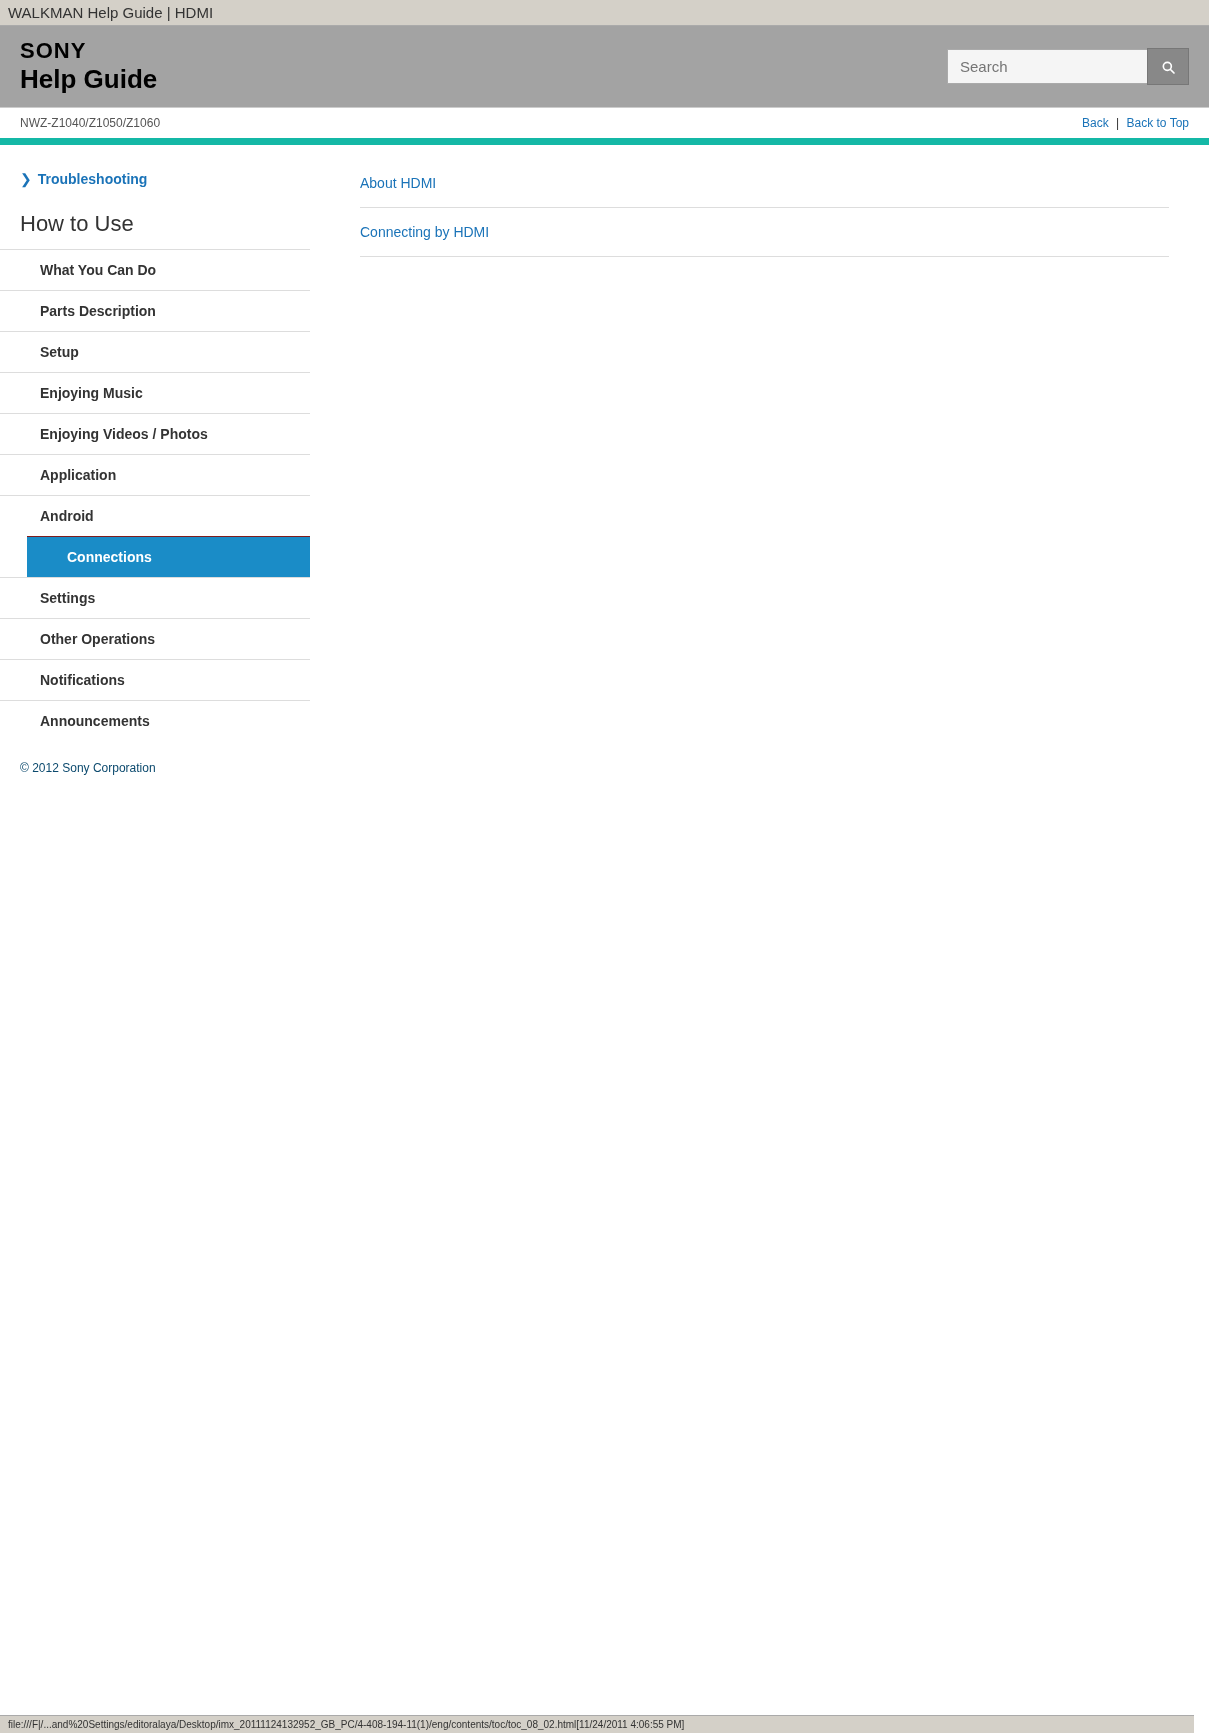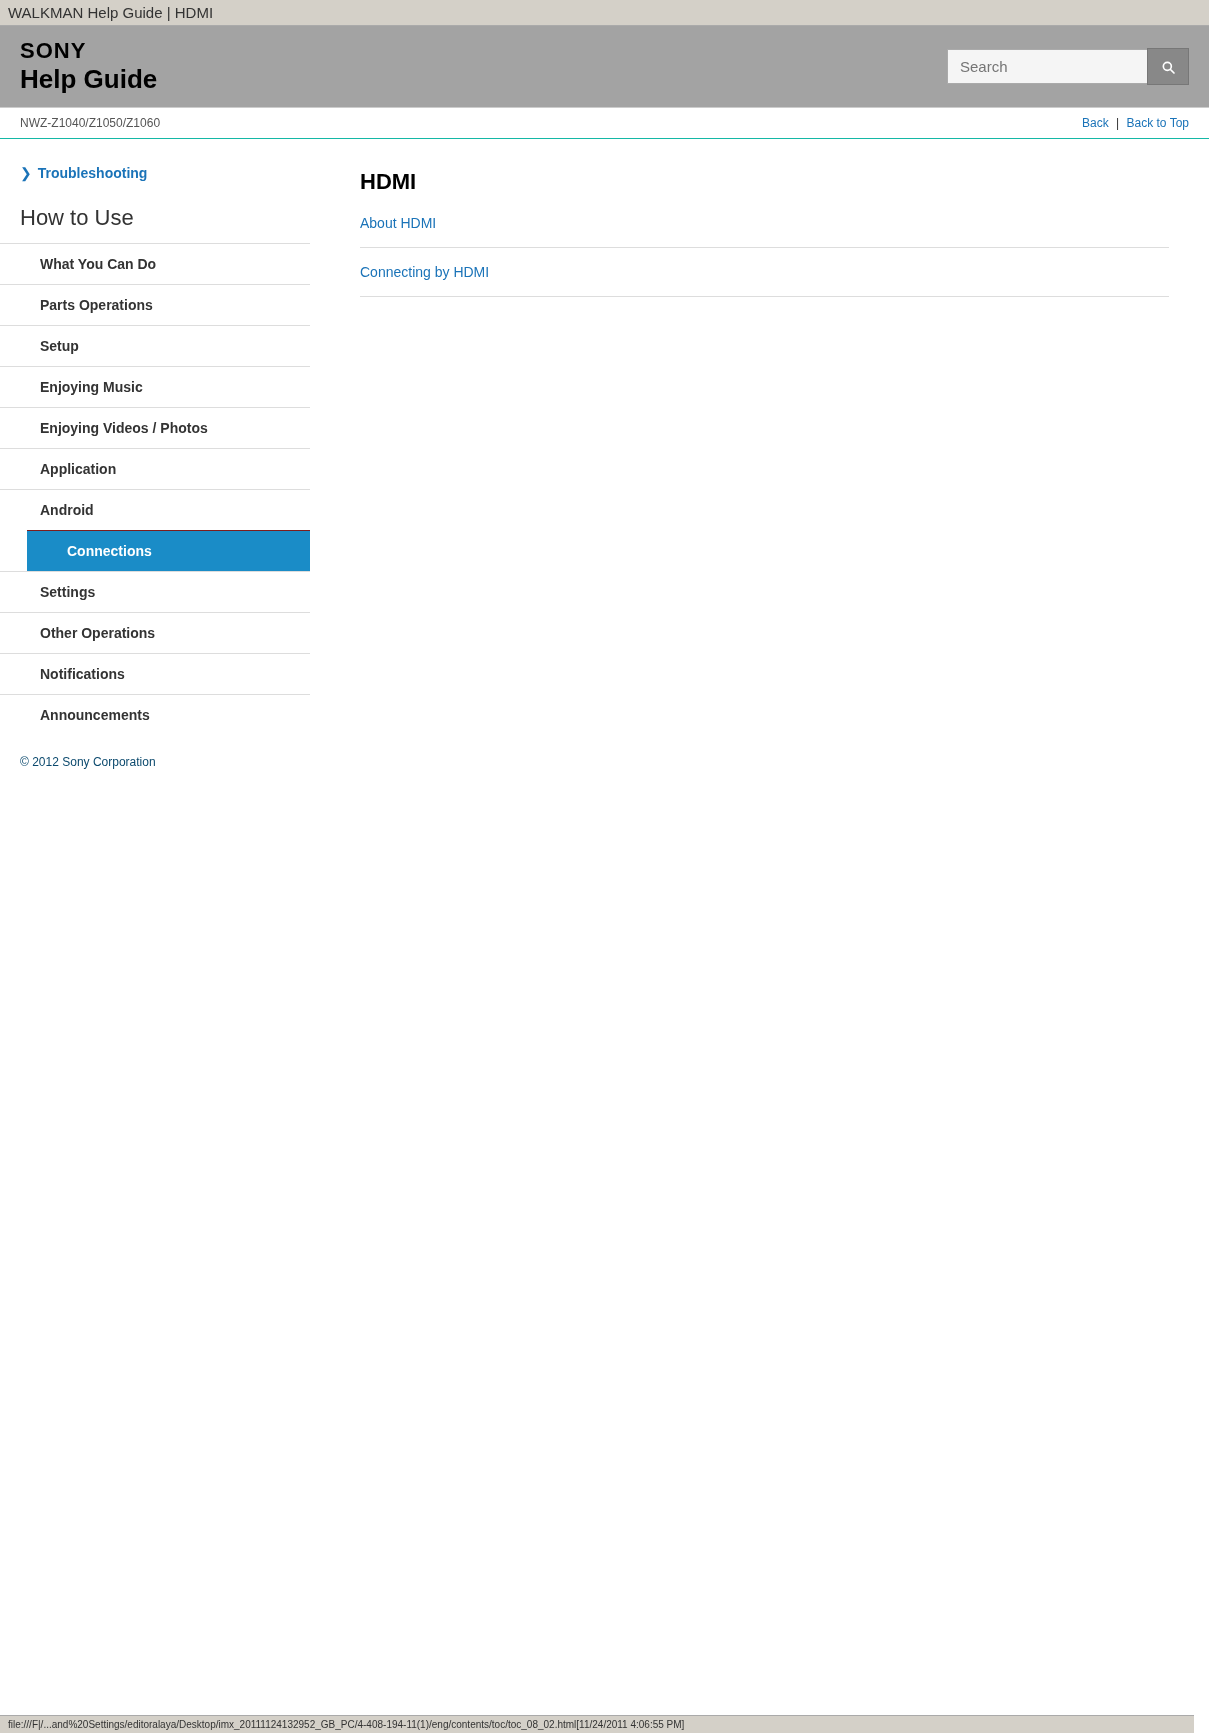"NWZ-Z1040/Z1050/Z1060" .subheader { border-bottom: 1px solid #14b8a6 -> 7px solid #14b8a6 }
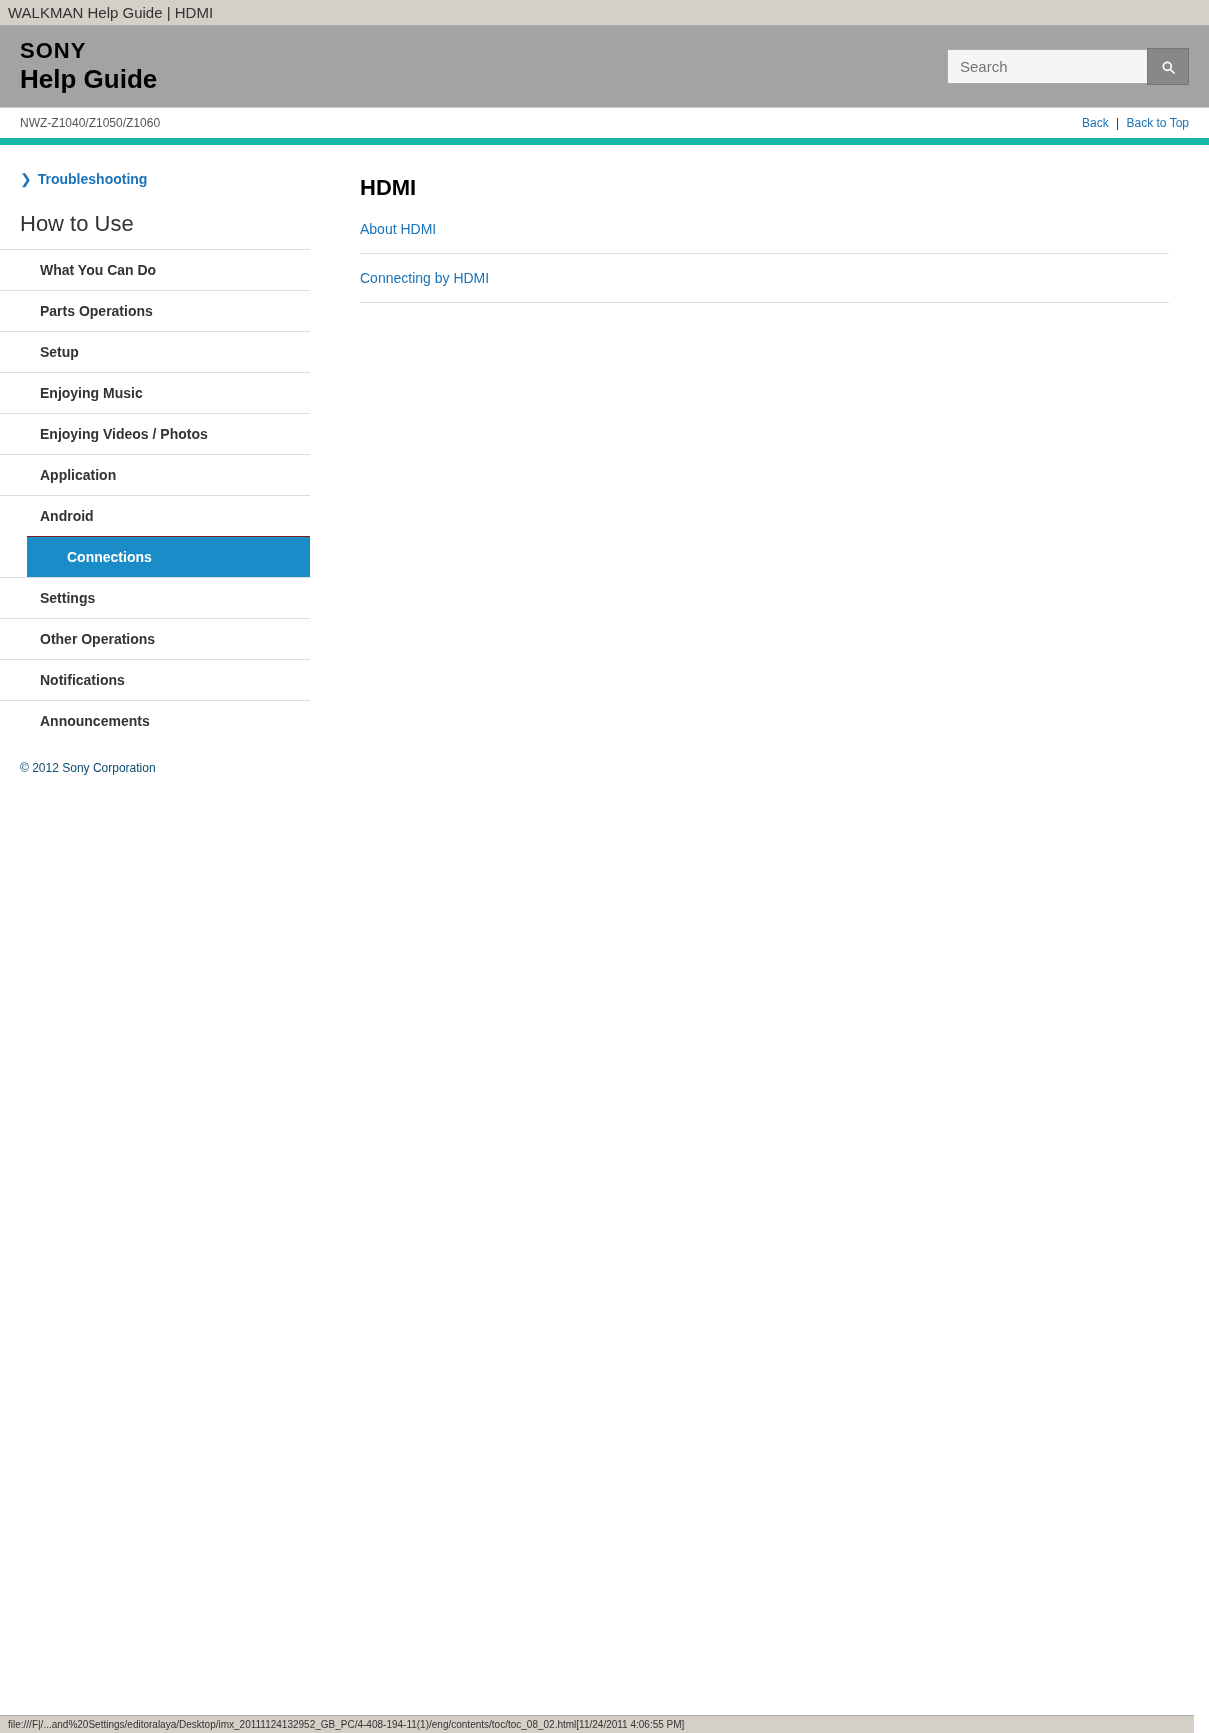"HDMI" h1.content-title { html: <h1>HDMI</h1> -> none }
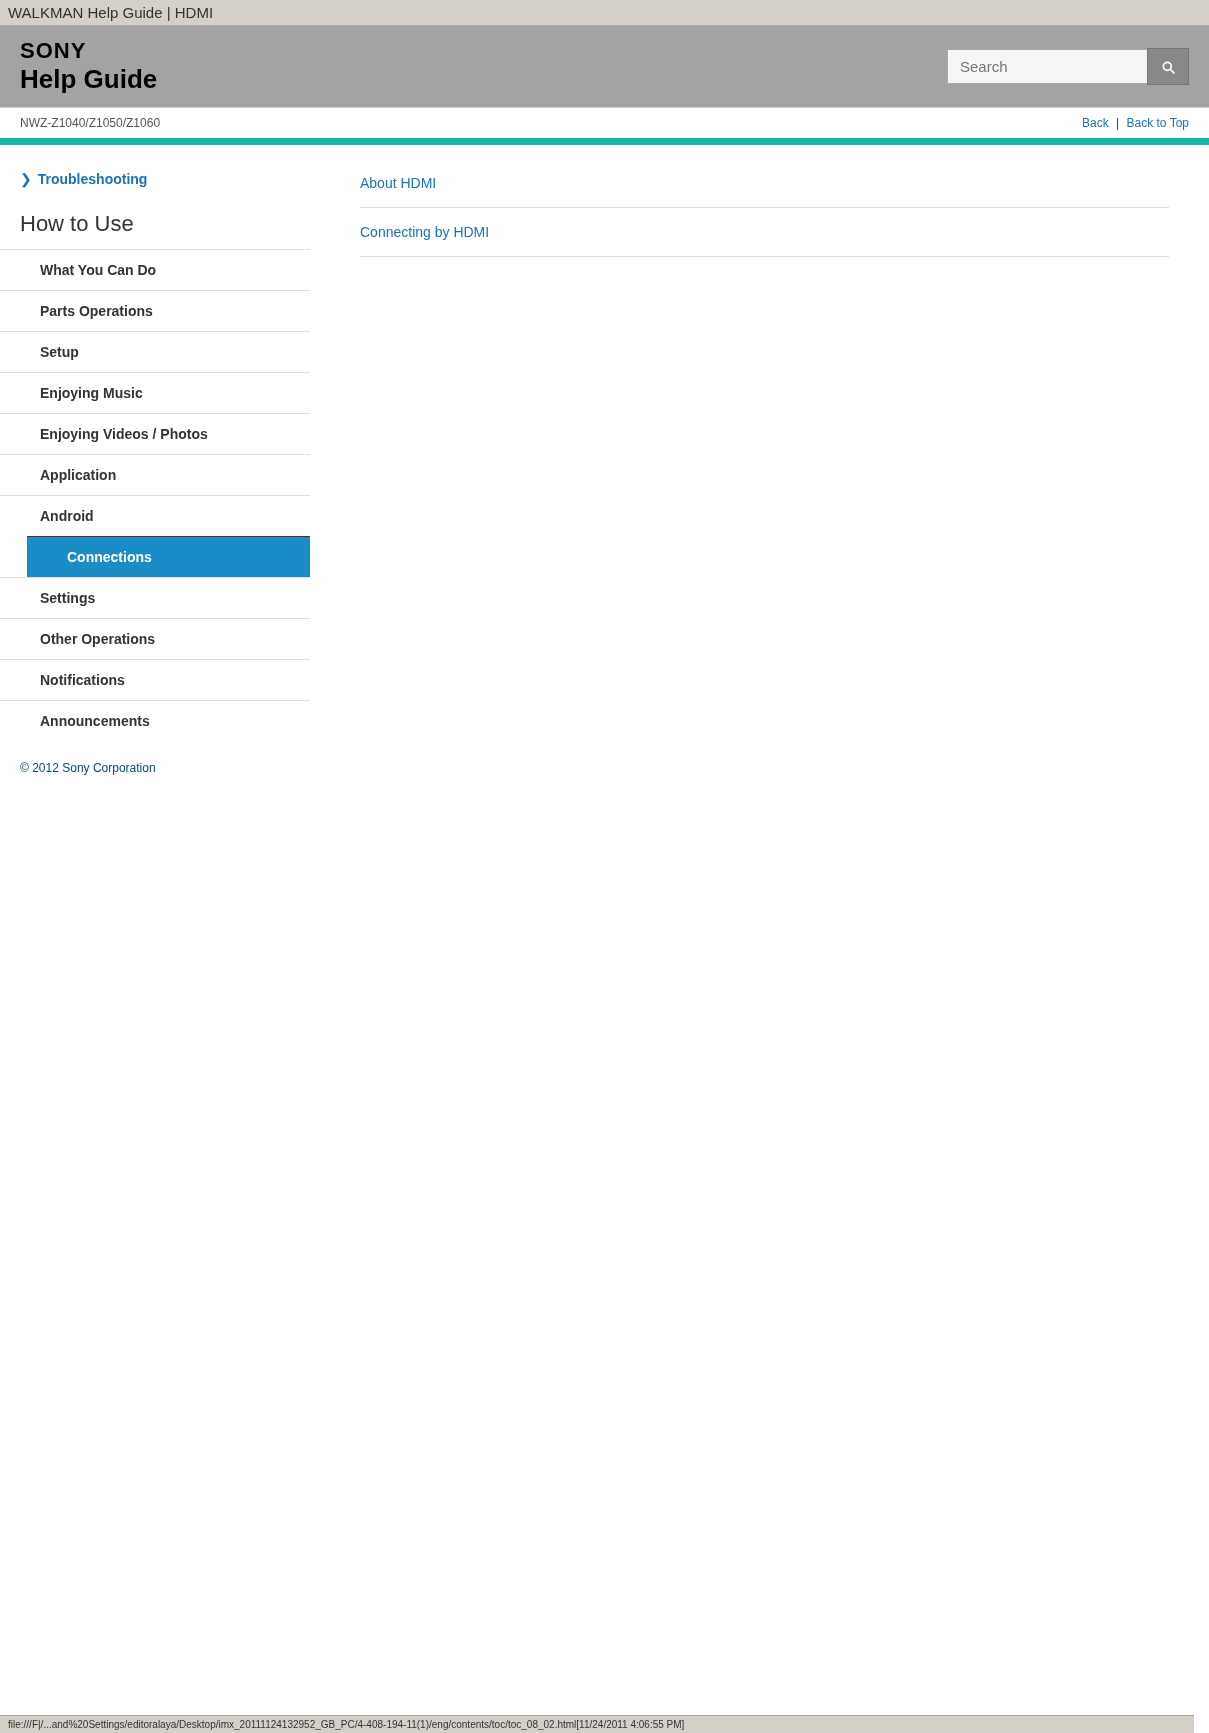"Parts Operations" a.sidebar-item { text: Operations -> Description }
